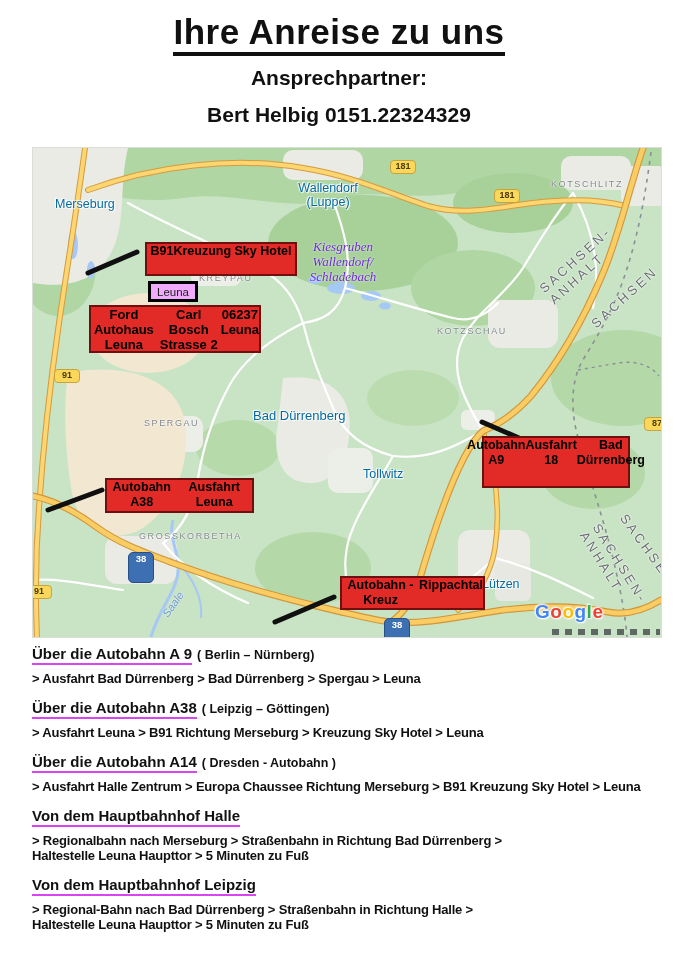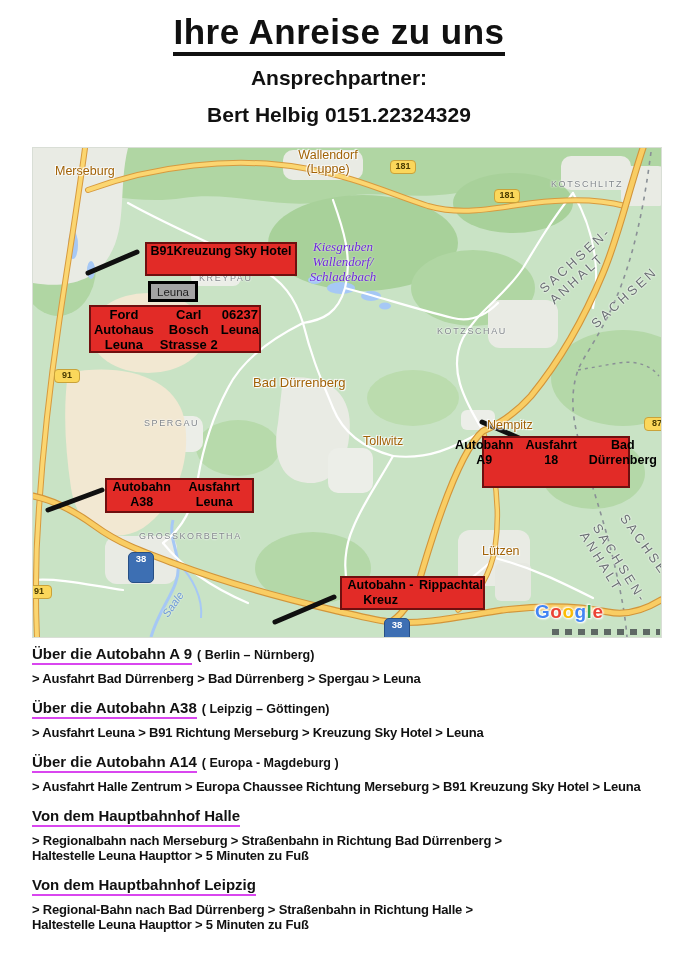"Wallendorf" .town { color: #a16207 -> #0369a1; margin-top: none -> 33px }
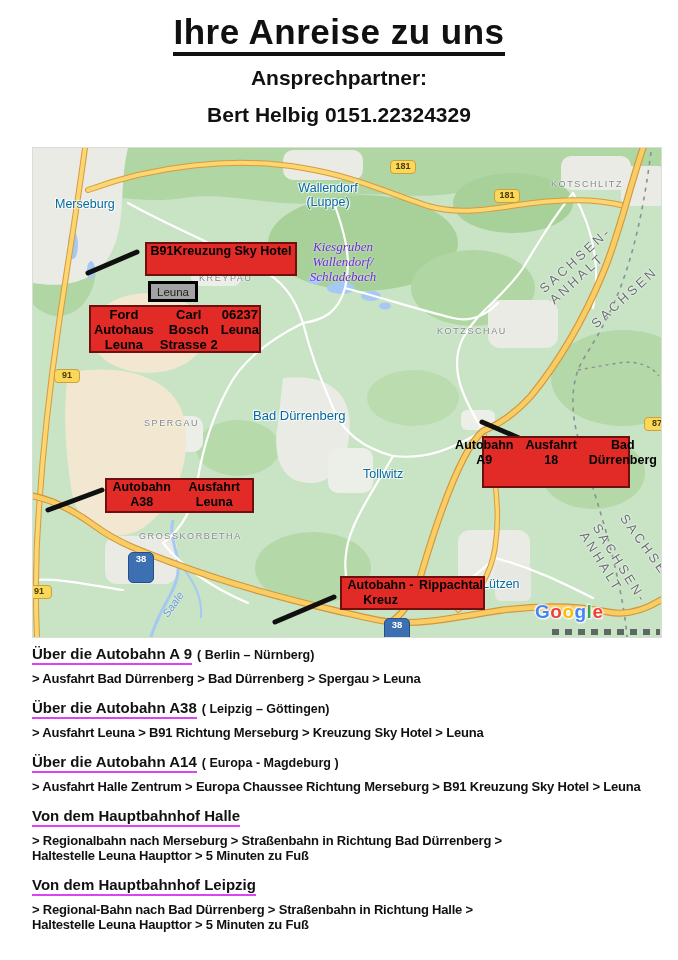"Leuna" .marker { background: #a3a3a3 -> #f0abfc }
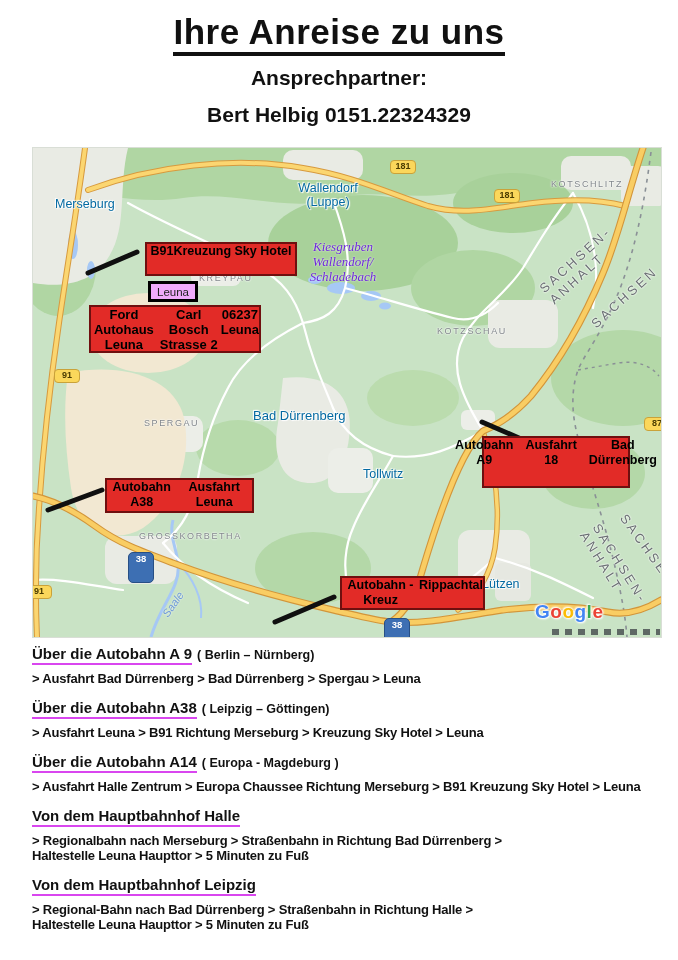"Autobahn A9" div.rbox { gap: 12px -> none }
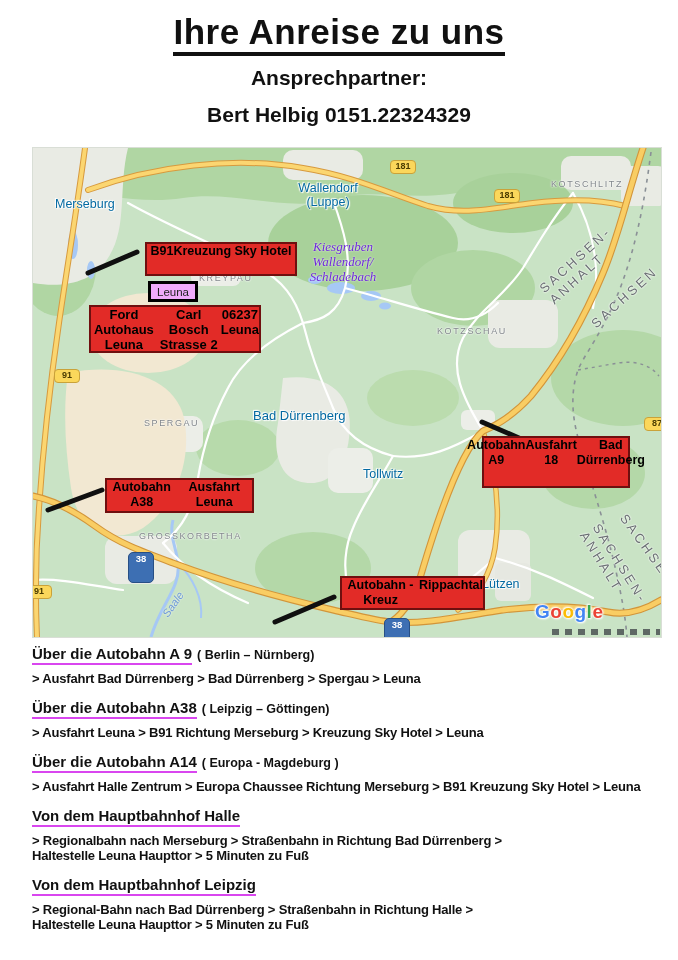"( Europa - Magdeburg )" span.note { text: Europa - Magdeburg -> Dresden - Autobahn }
